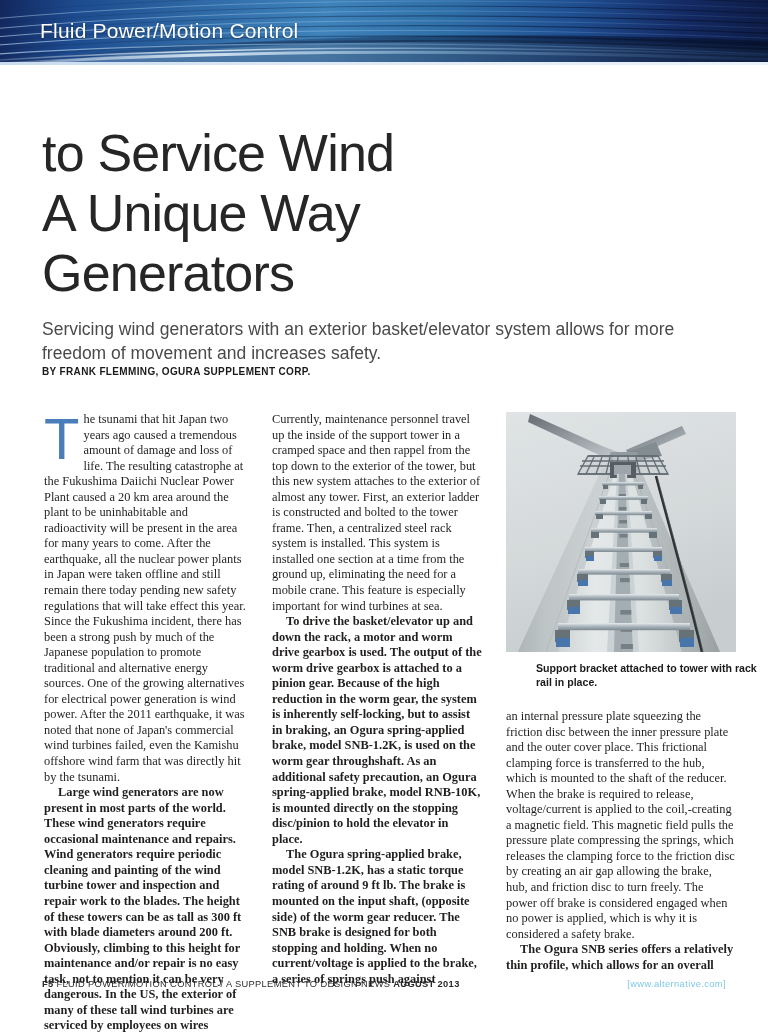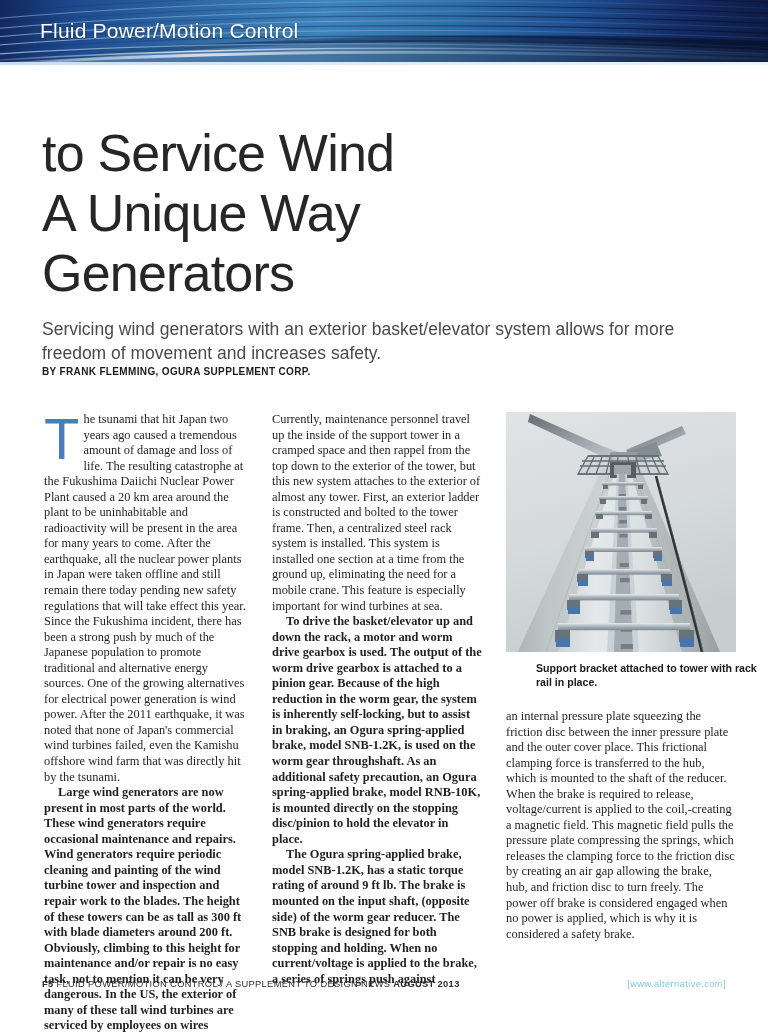"The Ogura SNB series offers" p { html: none -> <p>The Ogura SNB series offers a relatively thin profile, which allows for an overall</p> }
